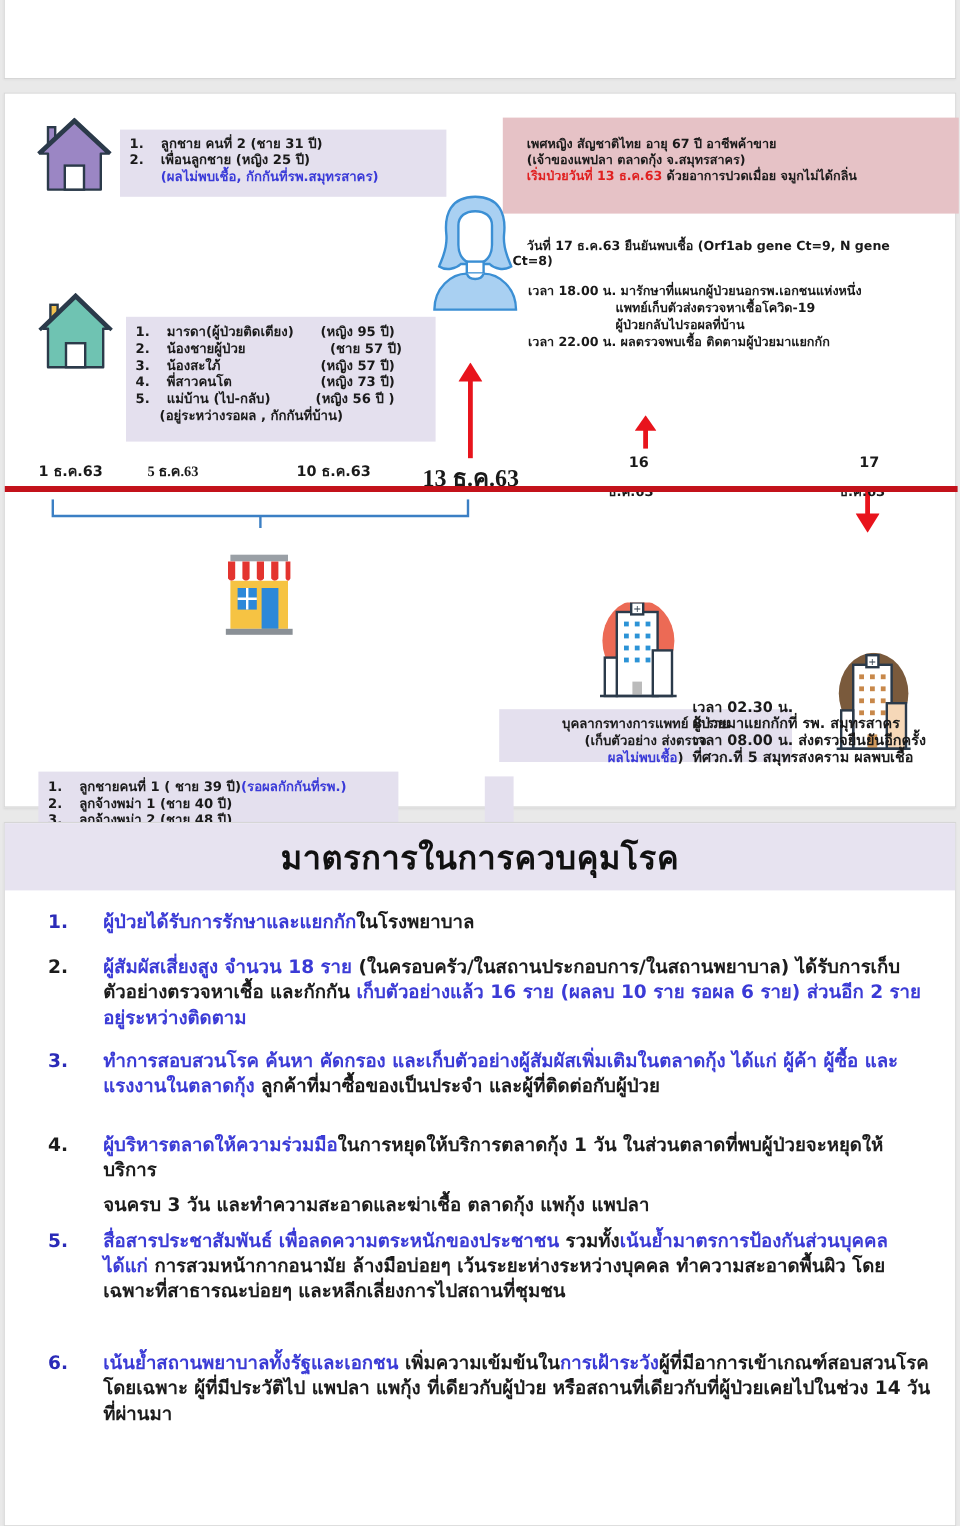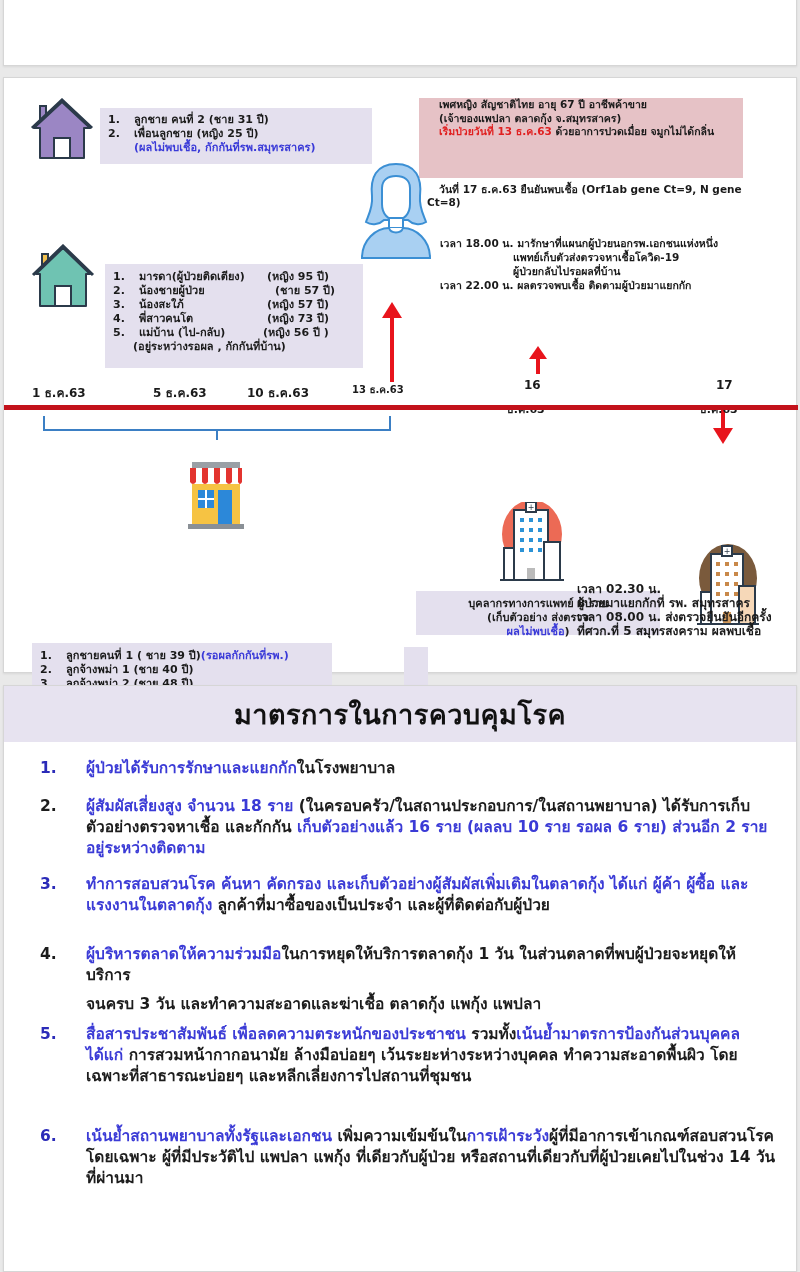"เพศหญิง สัญชาติไทย อายุ 67 ปี" div.abs { padding: 0 8px -> 16px 8px; width: 324px -> 380px }
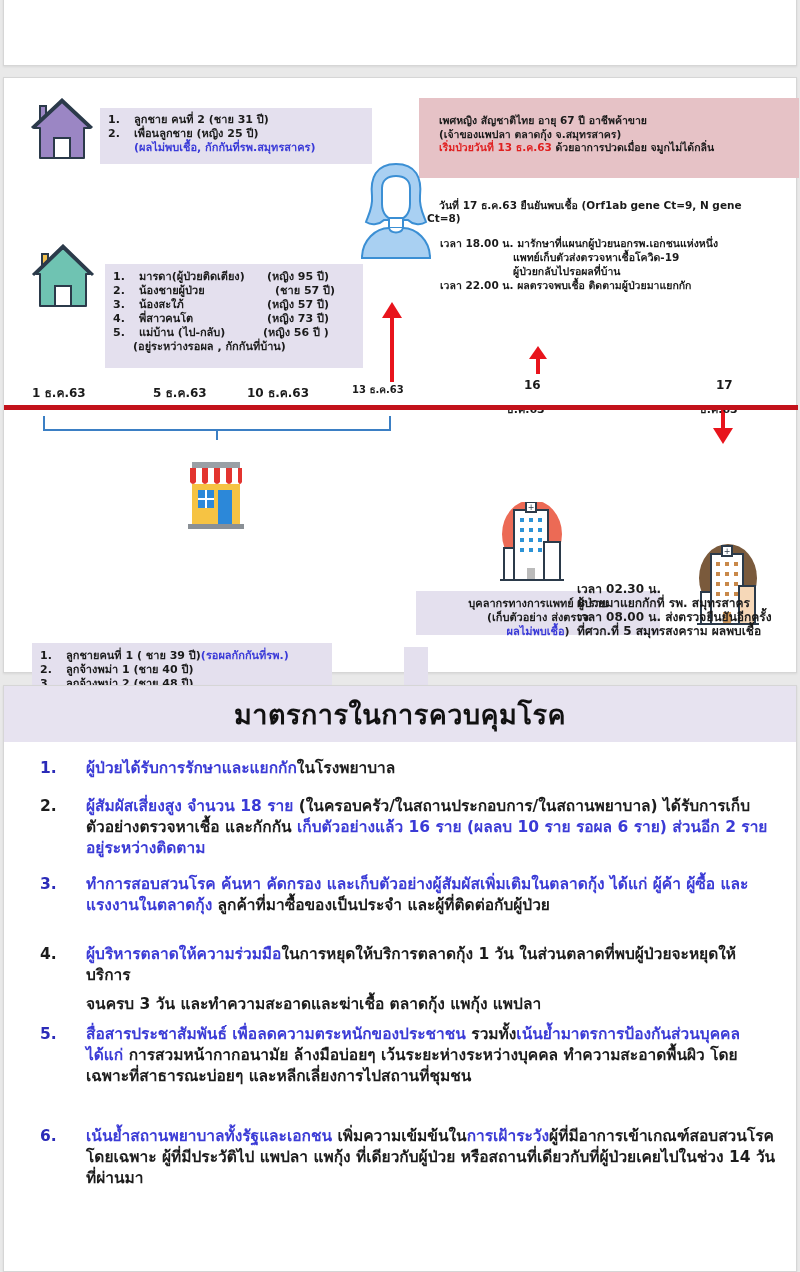"5 ธ.ค.63" div.tl-date { font-family: none -> Liberation Serif, serif; left: 149px -> 119px }
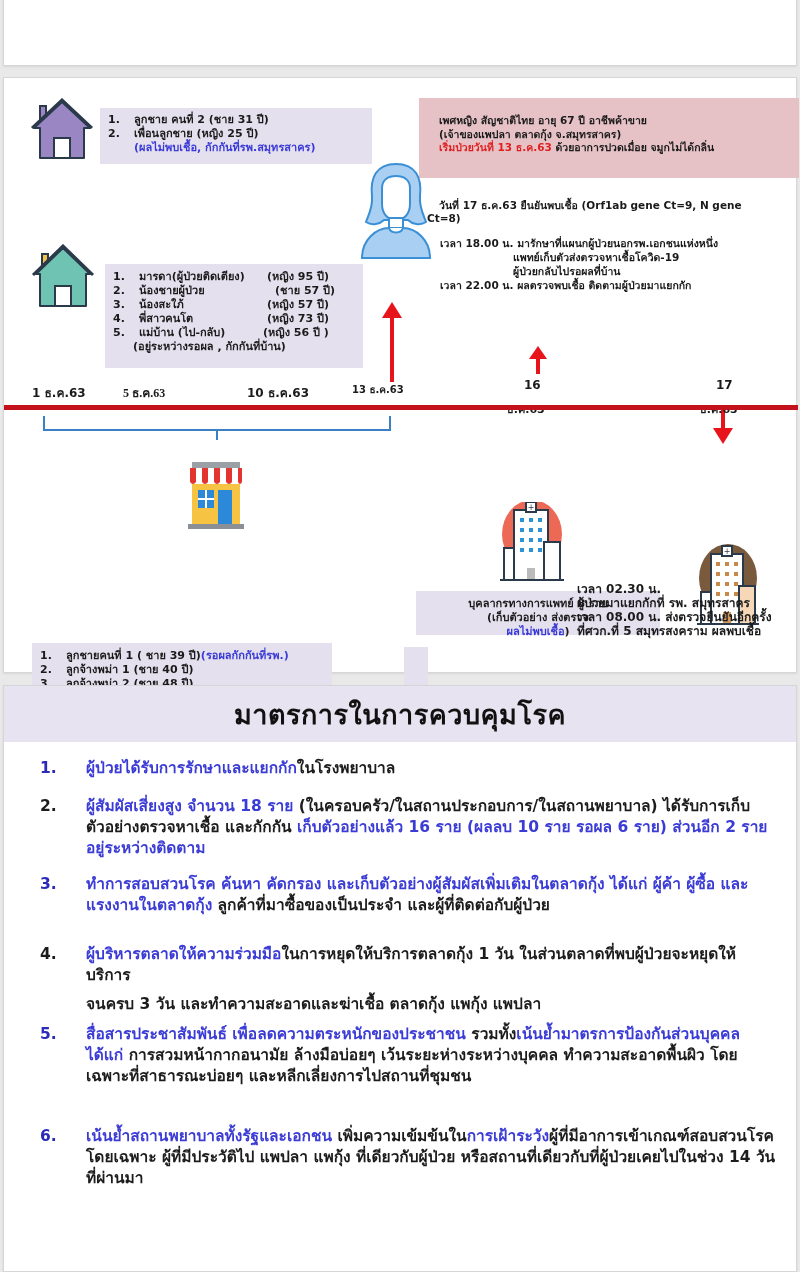"13 ธ.ค.63" div.tl-date { font-family: none -> Liberation Serif, serif; font-size: 10px -> 20px }
